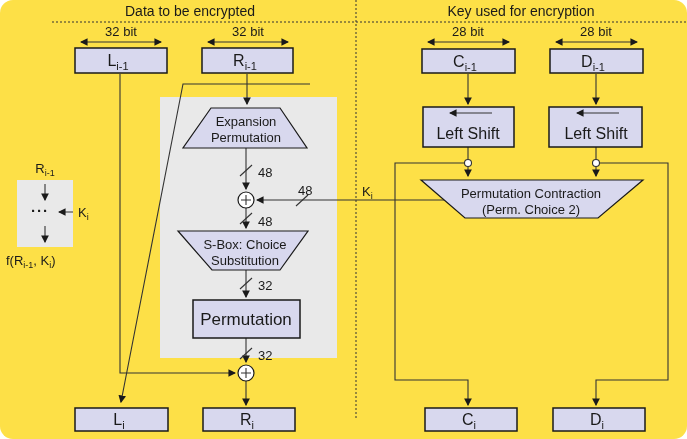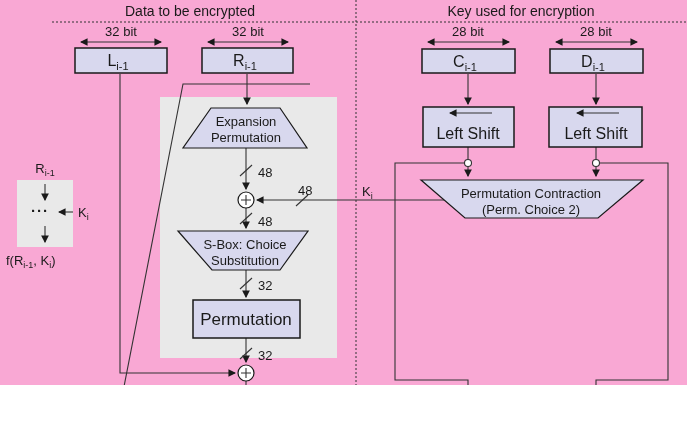"Data to be encrypted" .stage { background: #f9a8d4 -> #fde047; border-radius: none -> 13px; height: 385px -> 439px }
